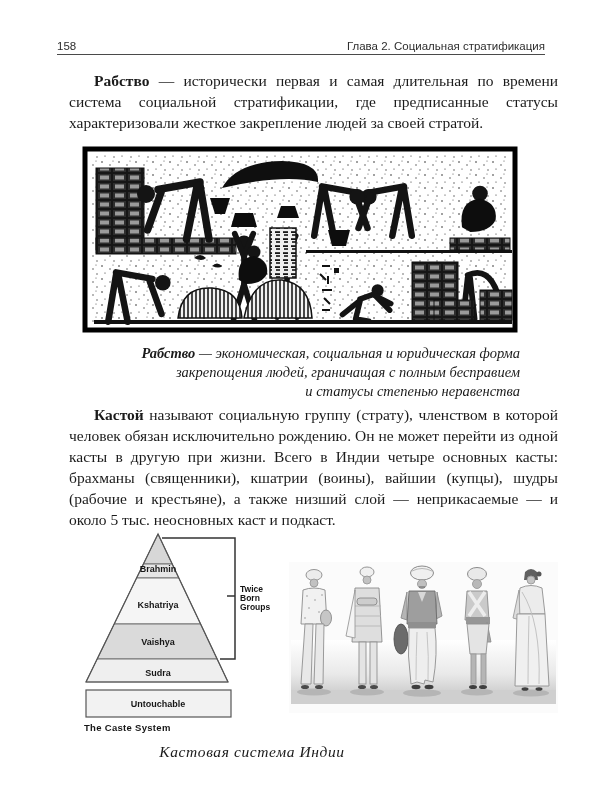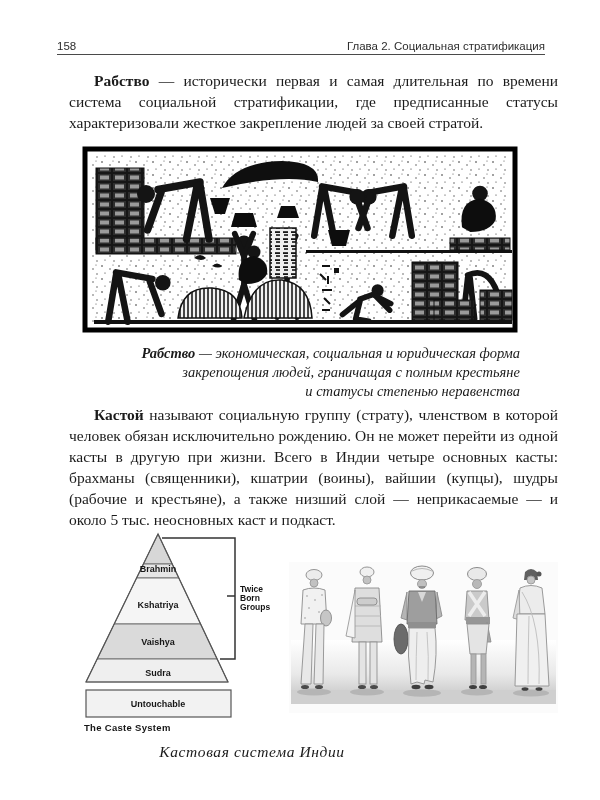"закрепощения людей, граничащая с полным" span { text: крестьяне -> бесправием }
